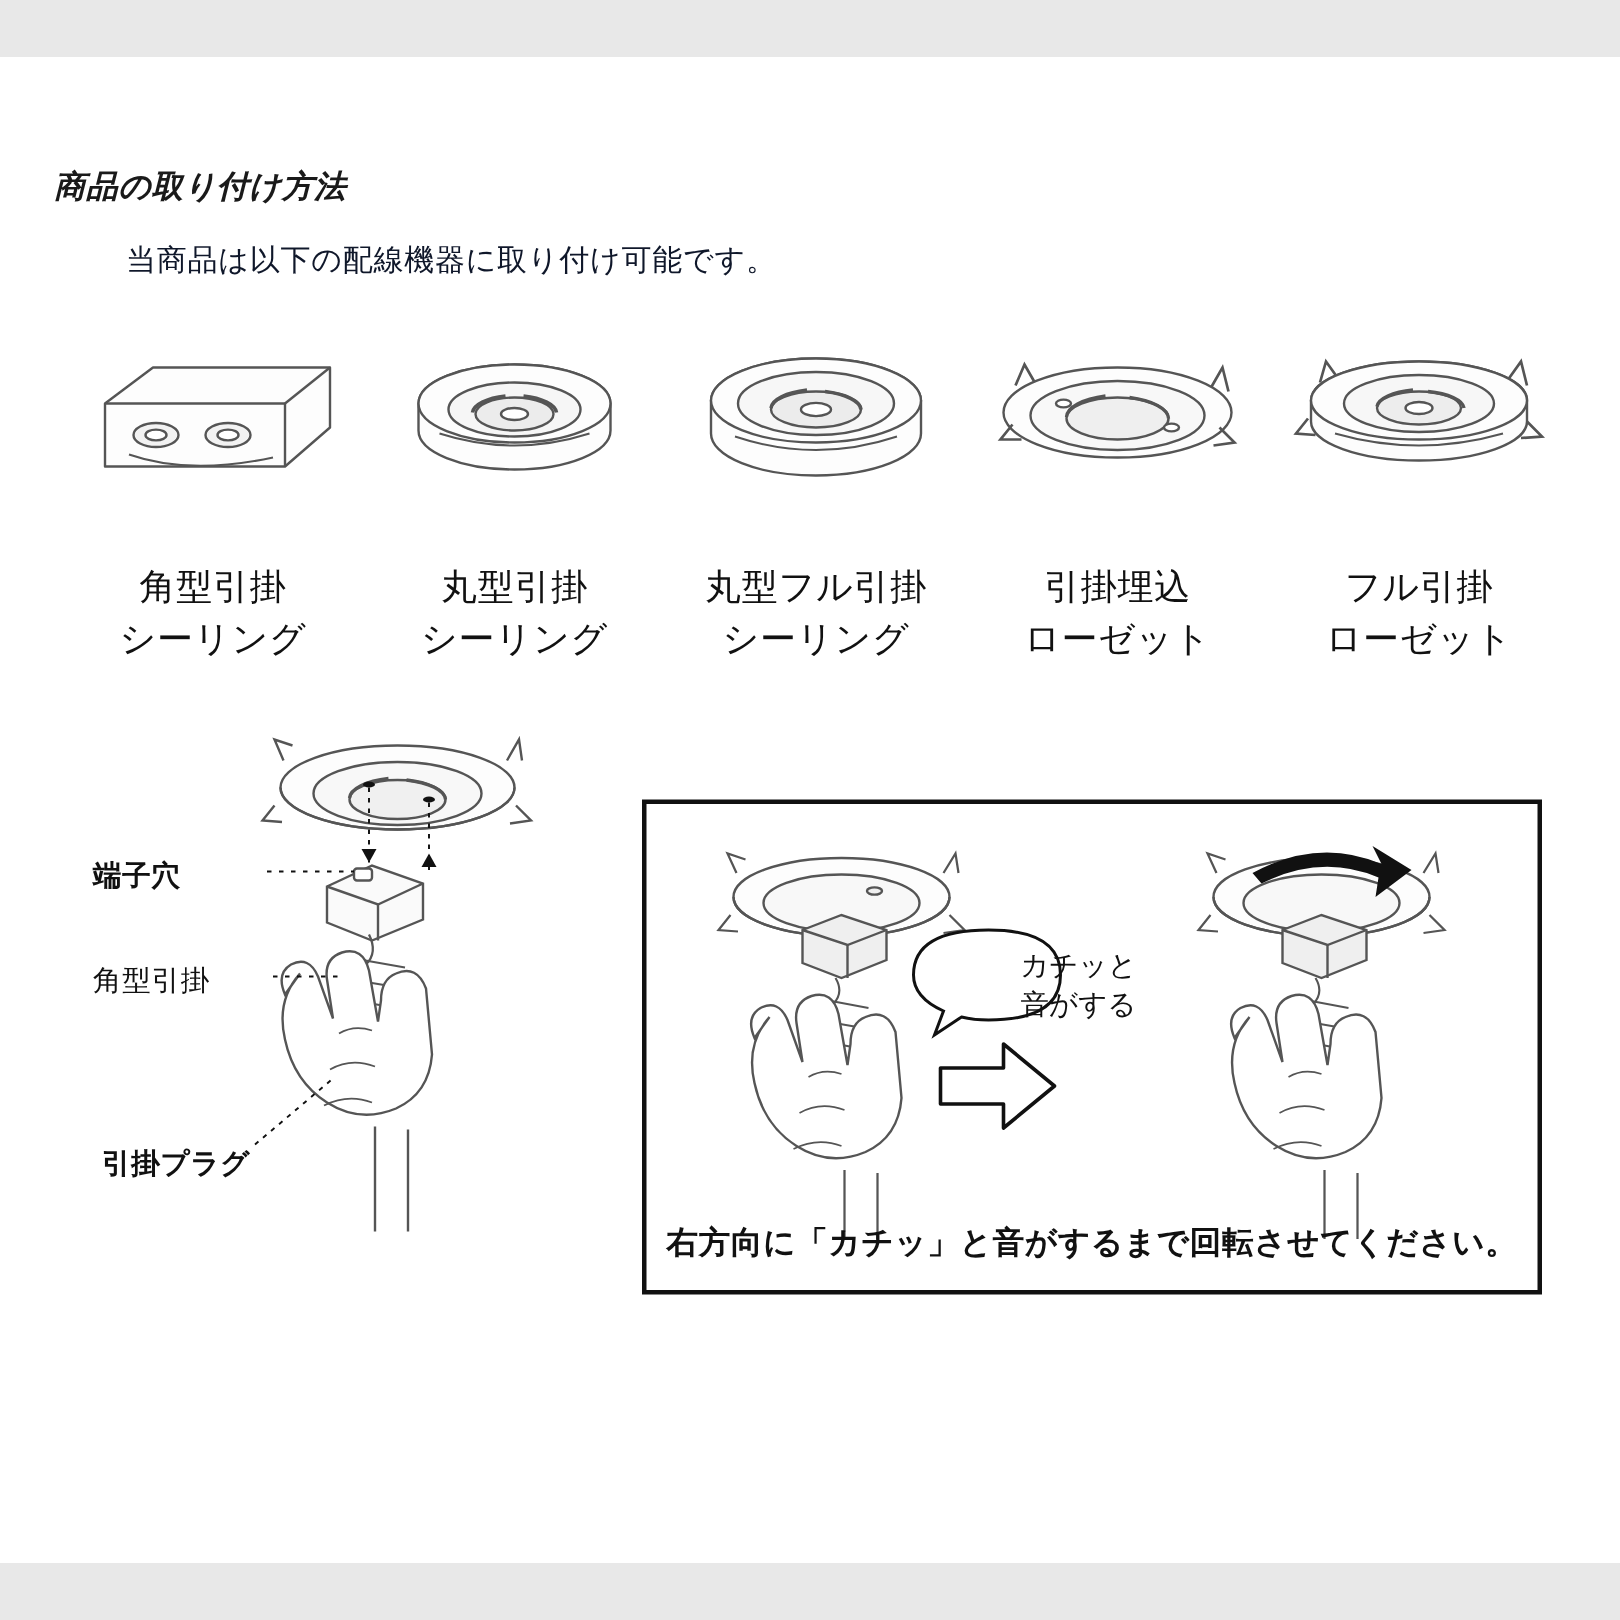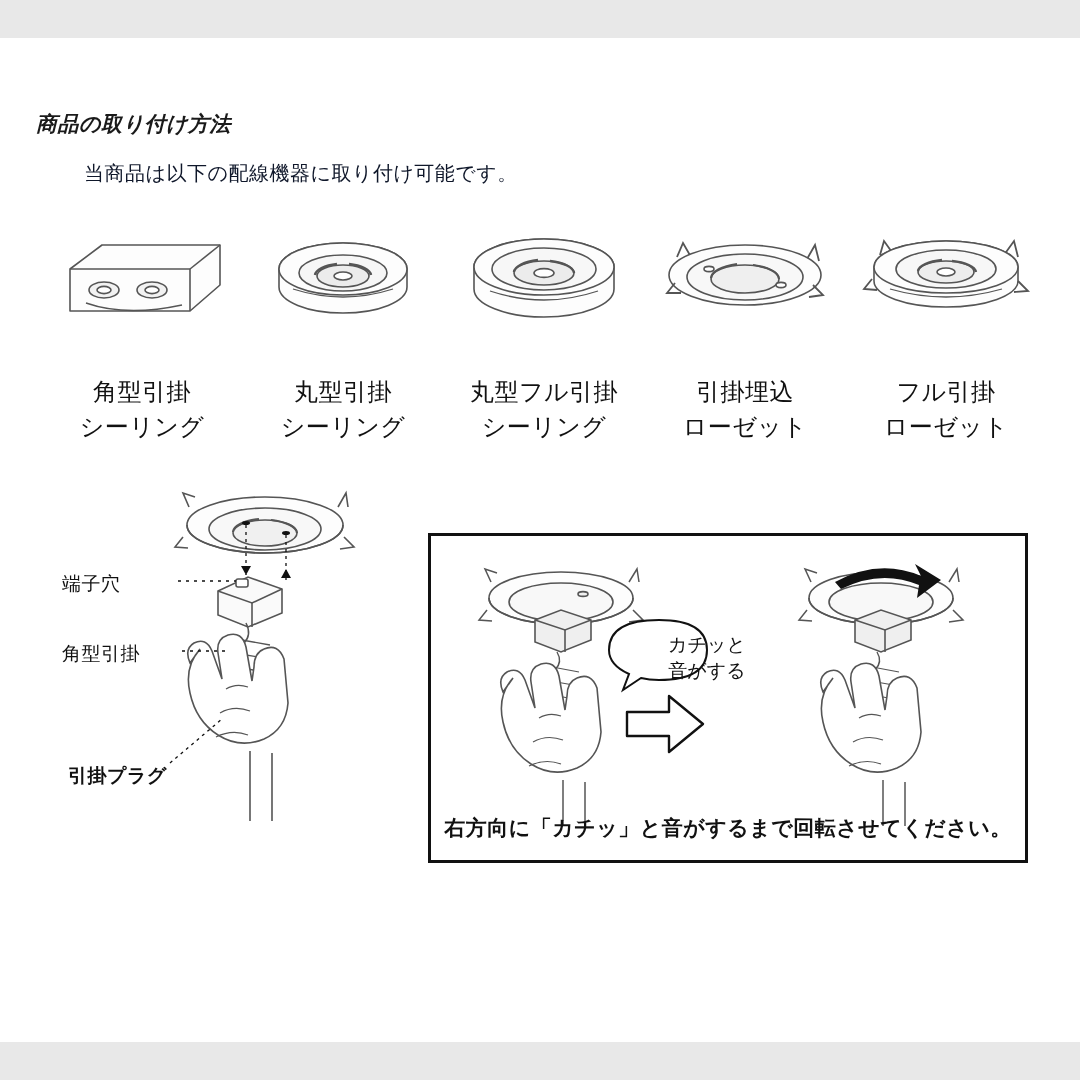"端子穴" .lbl-terminal-hole { font-weight: none -> bold }
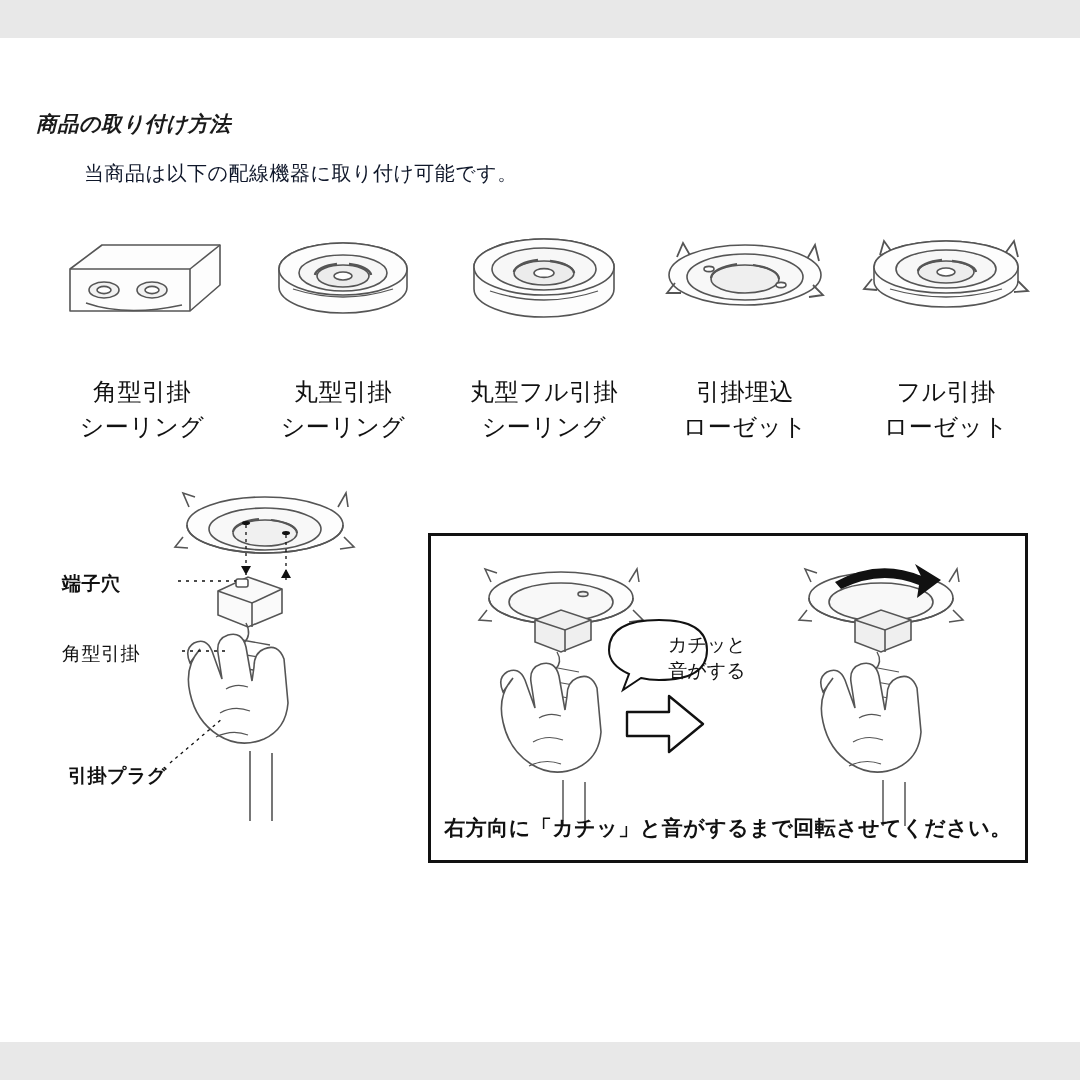"カチッと" .bubble-text { left: 216px -> 228px }
